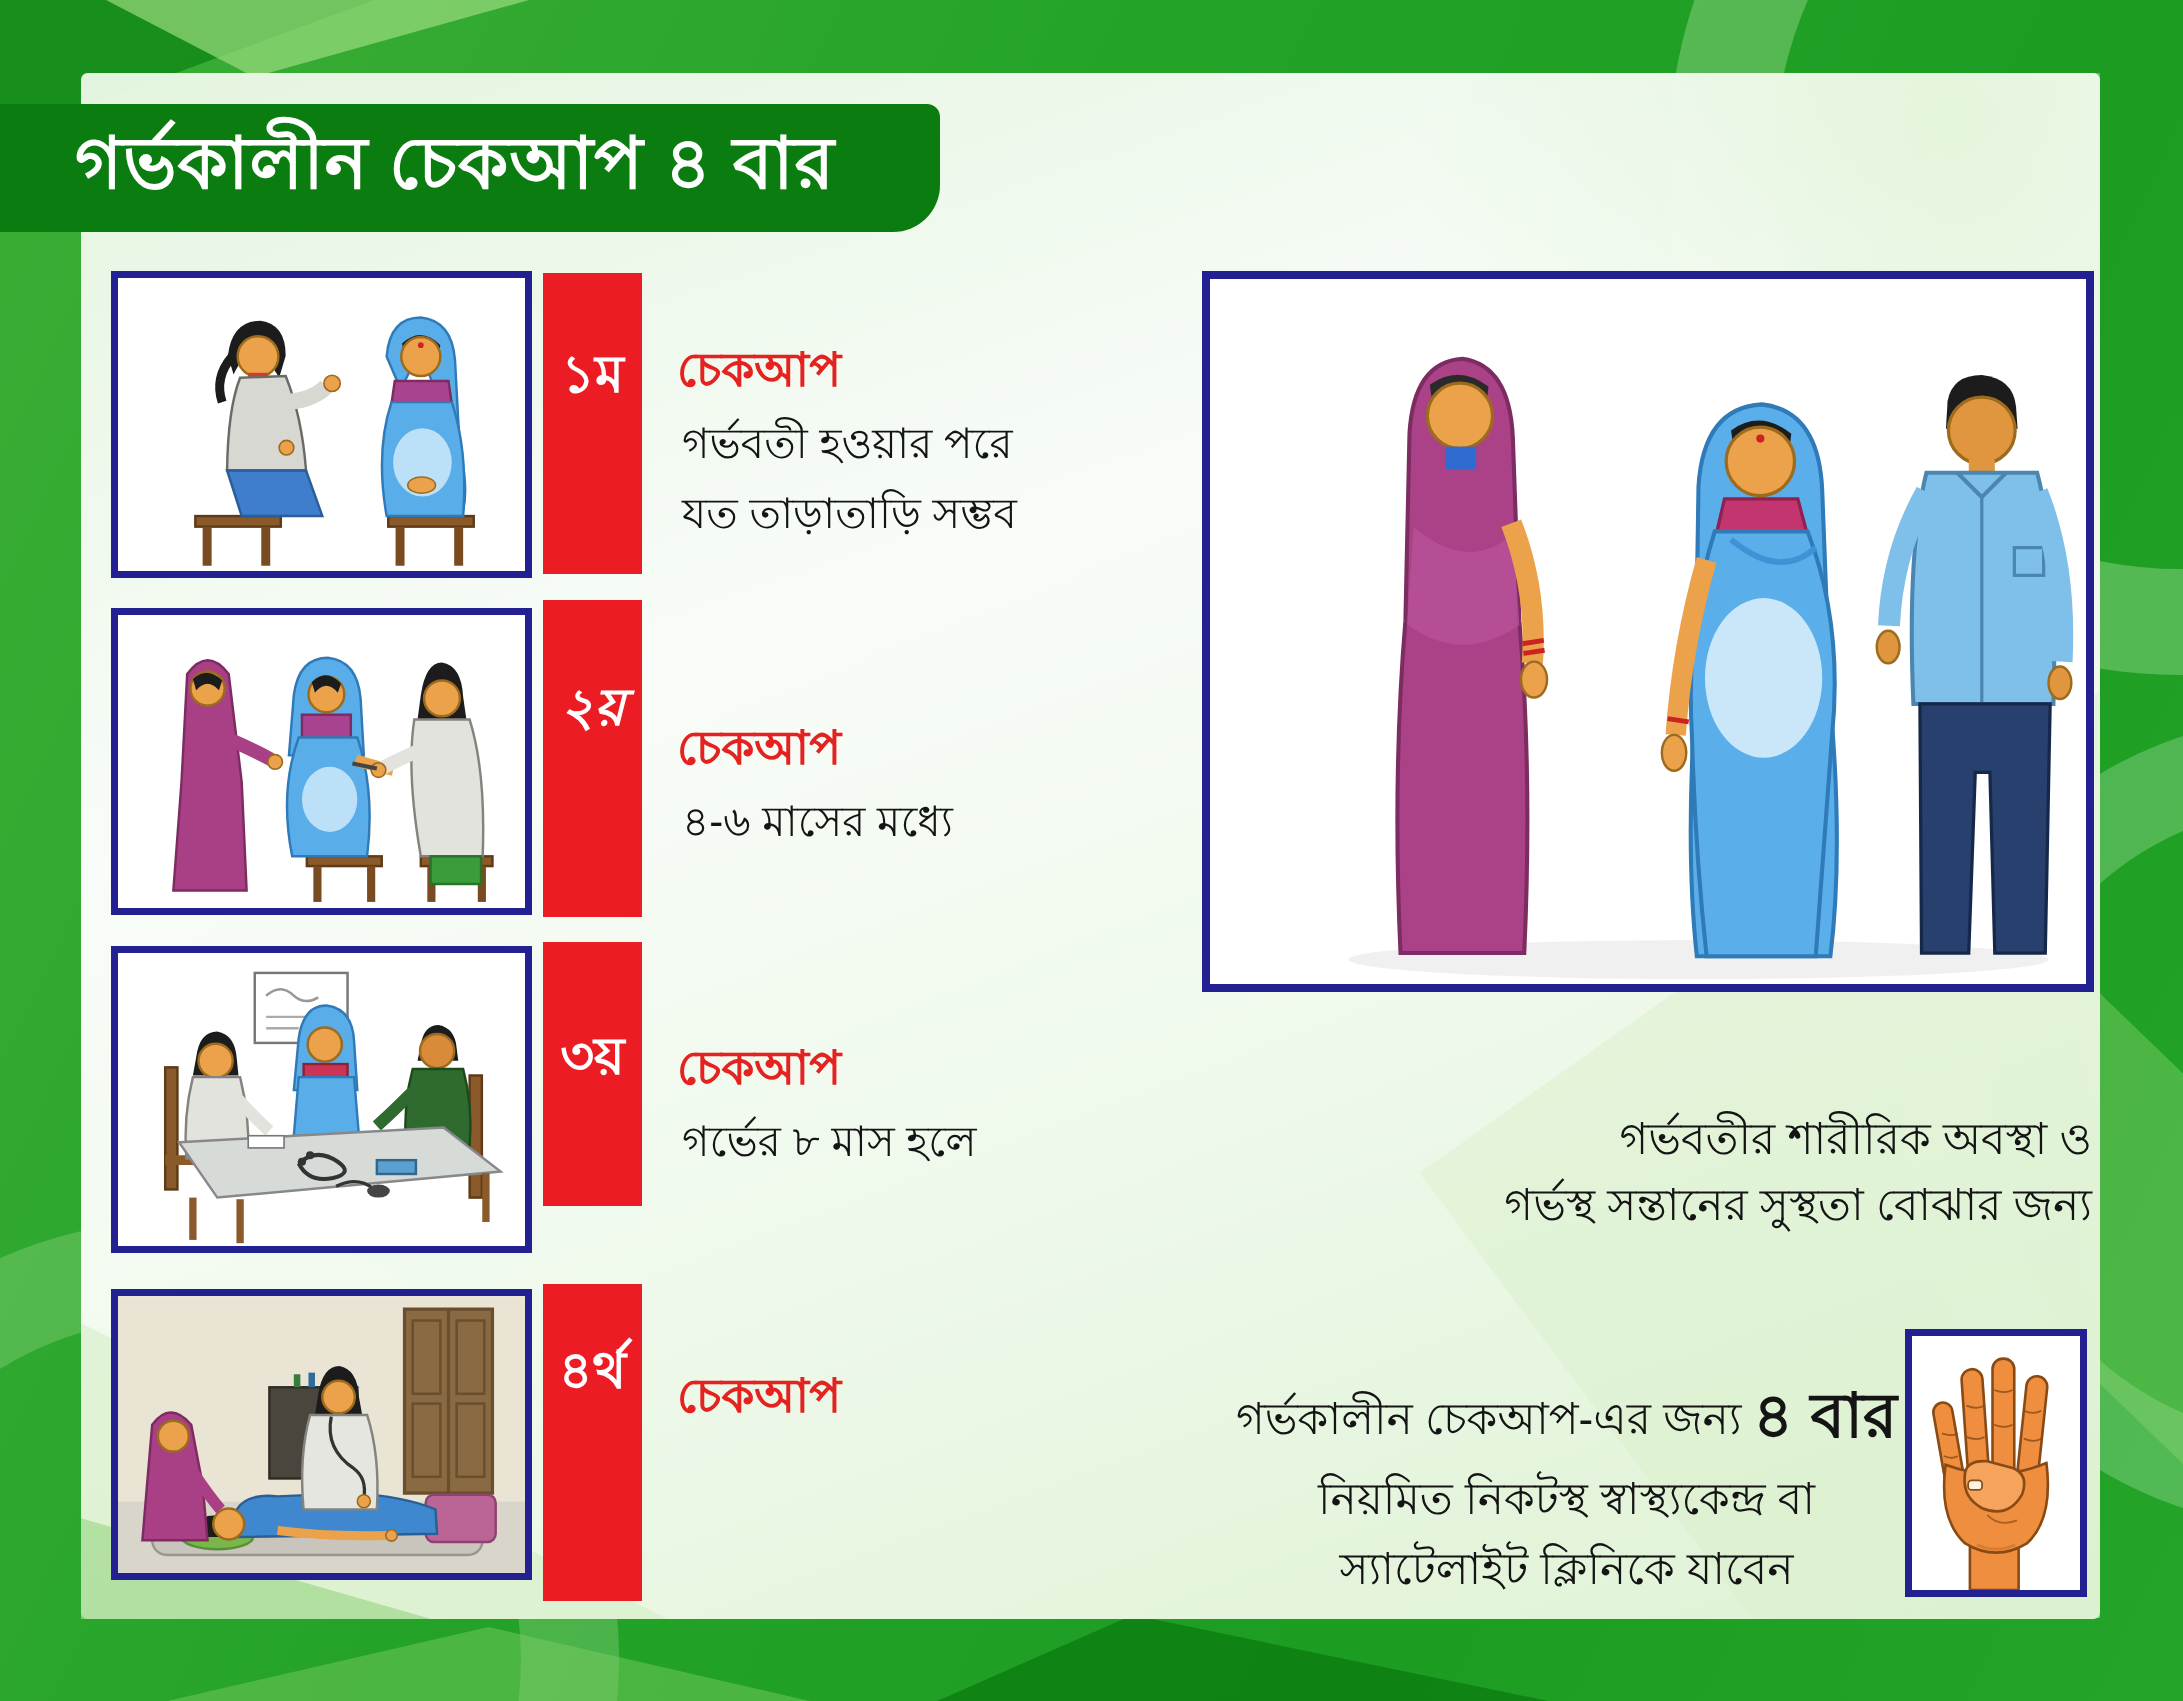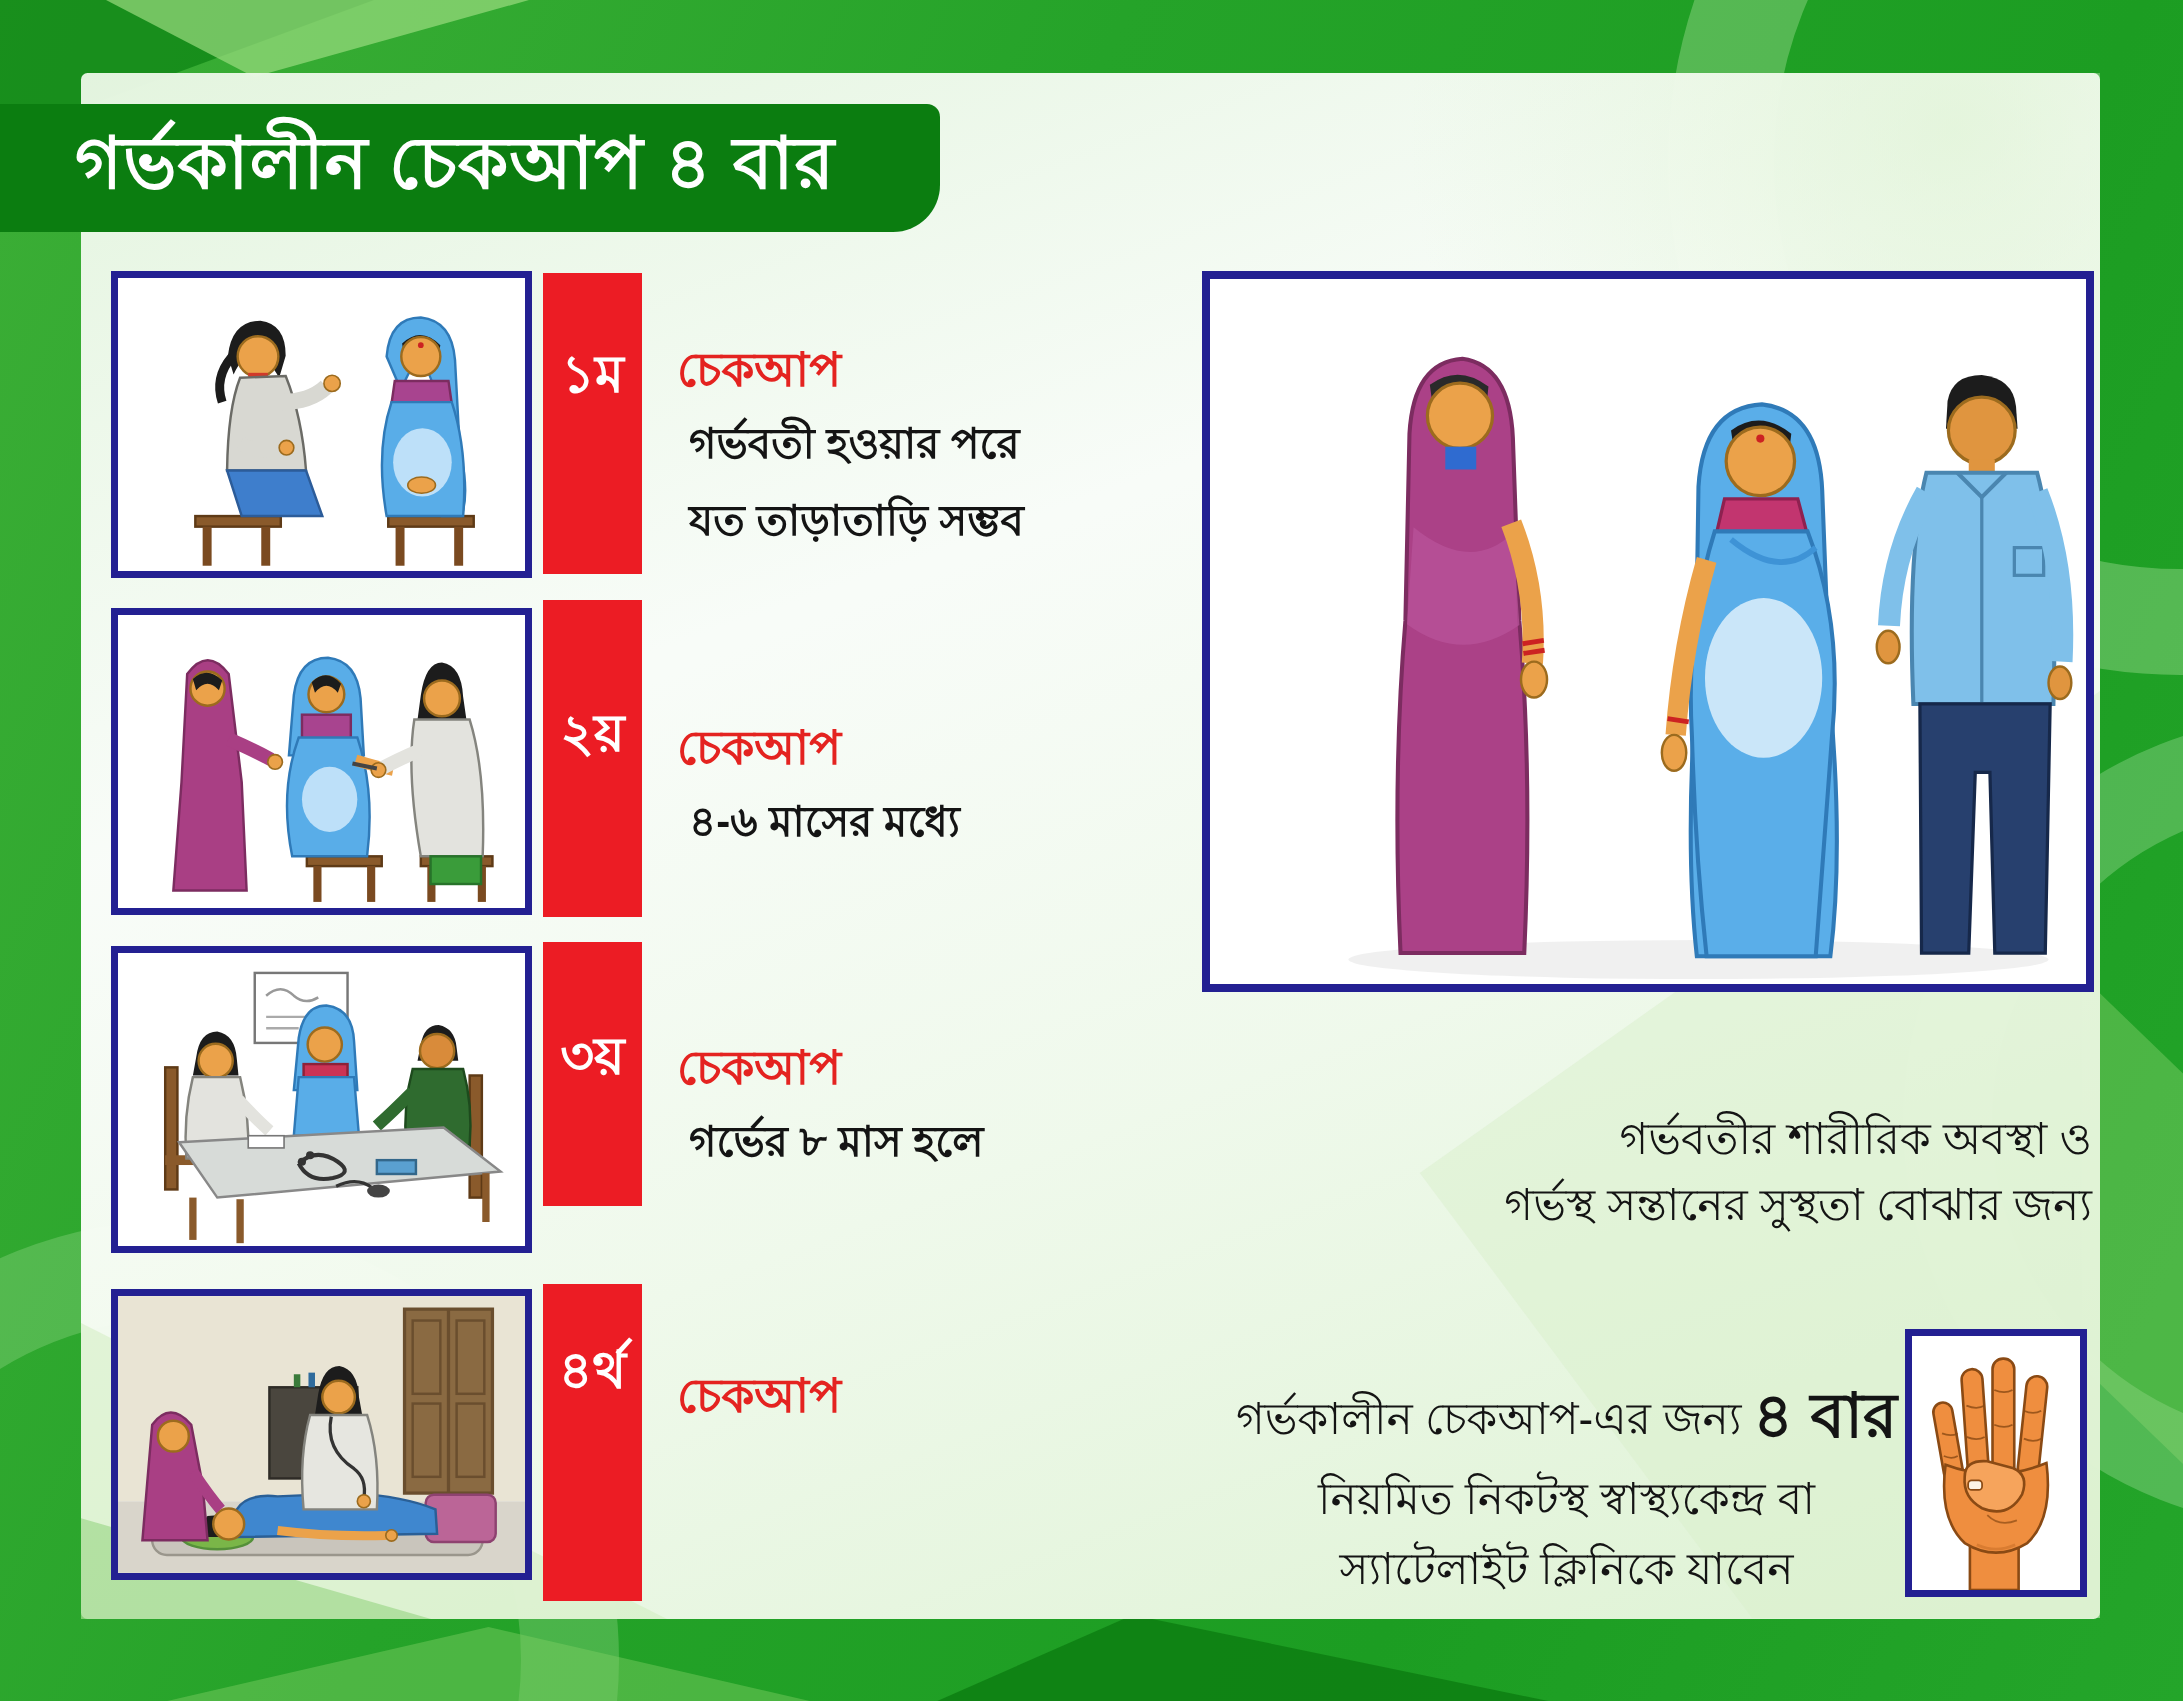"গর্ভবতী হওয়ার পরে" .cbk .l { font-weight: bold -> none; margin: 12px -> 5px }
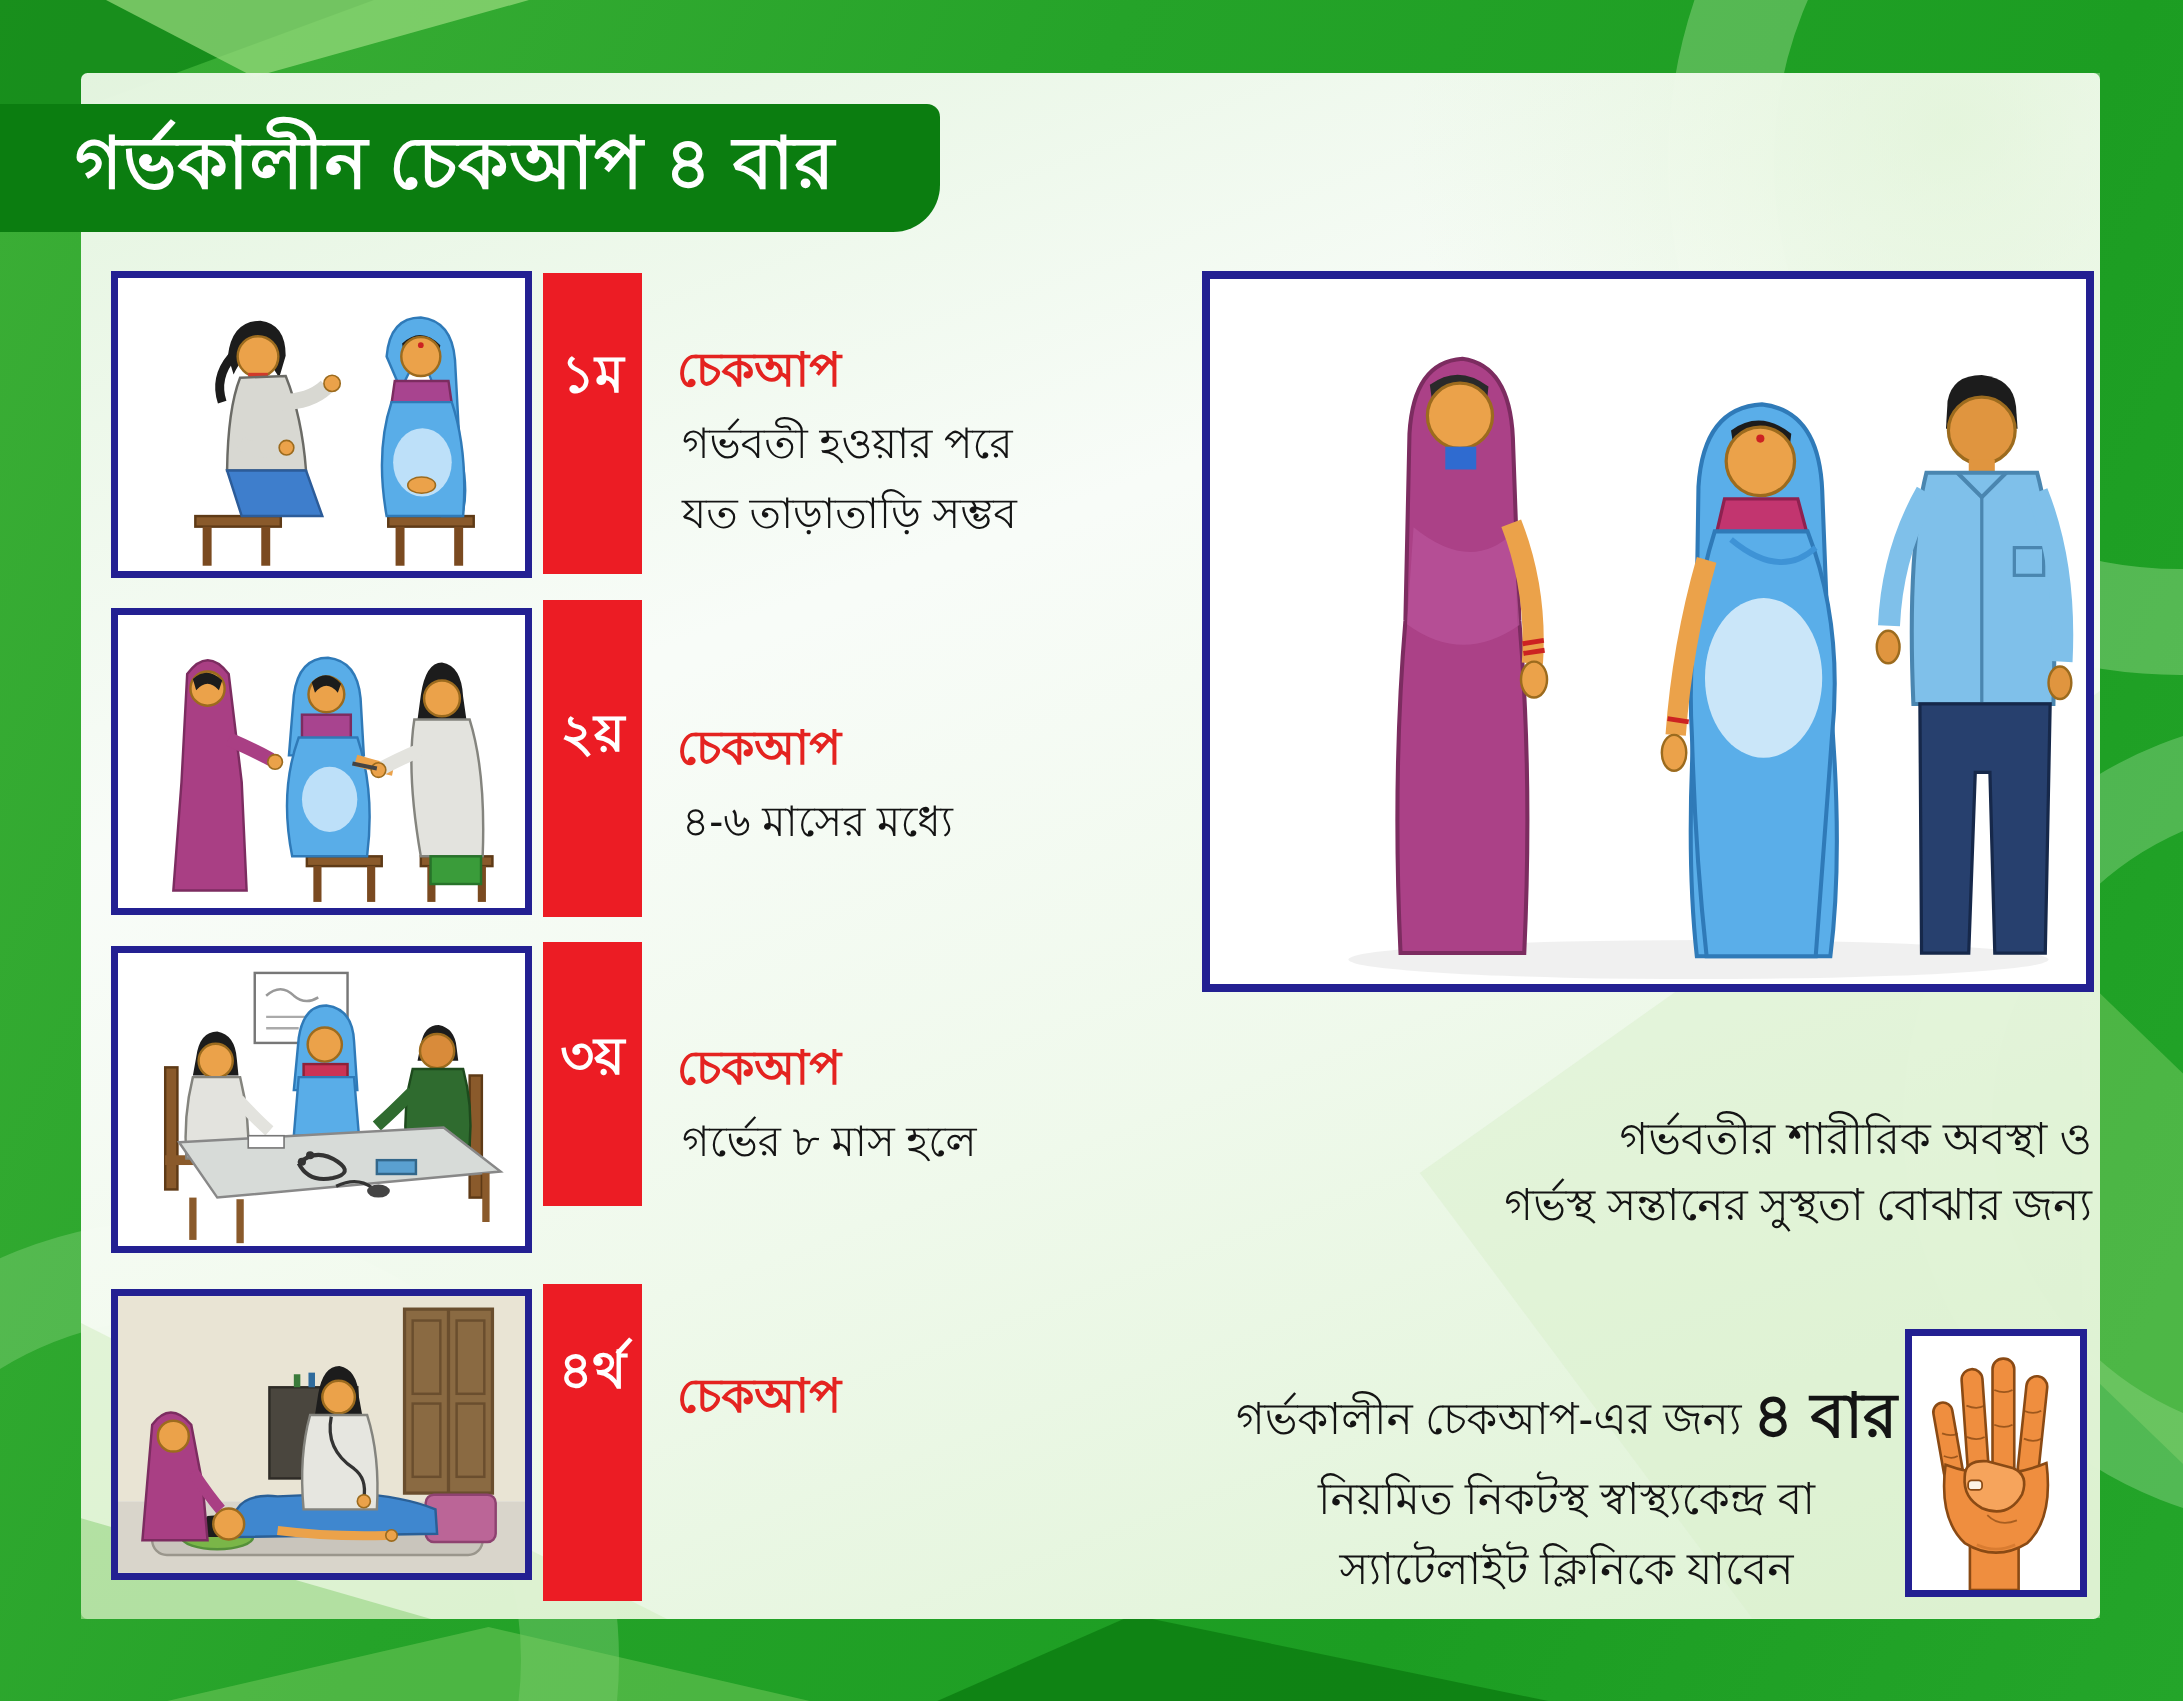"২য়" .rb2 { font-style: none -> italic; padding-top: 107px -> 81px }
